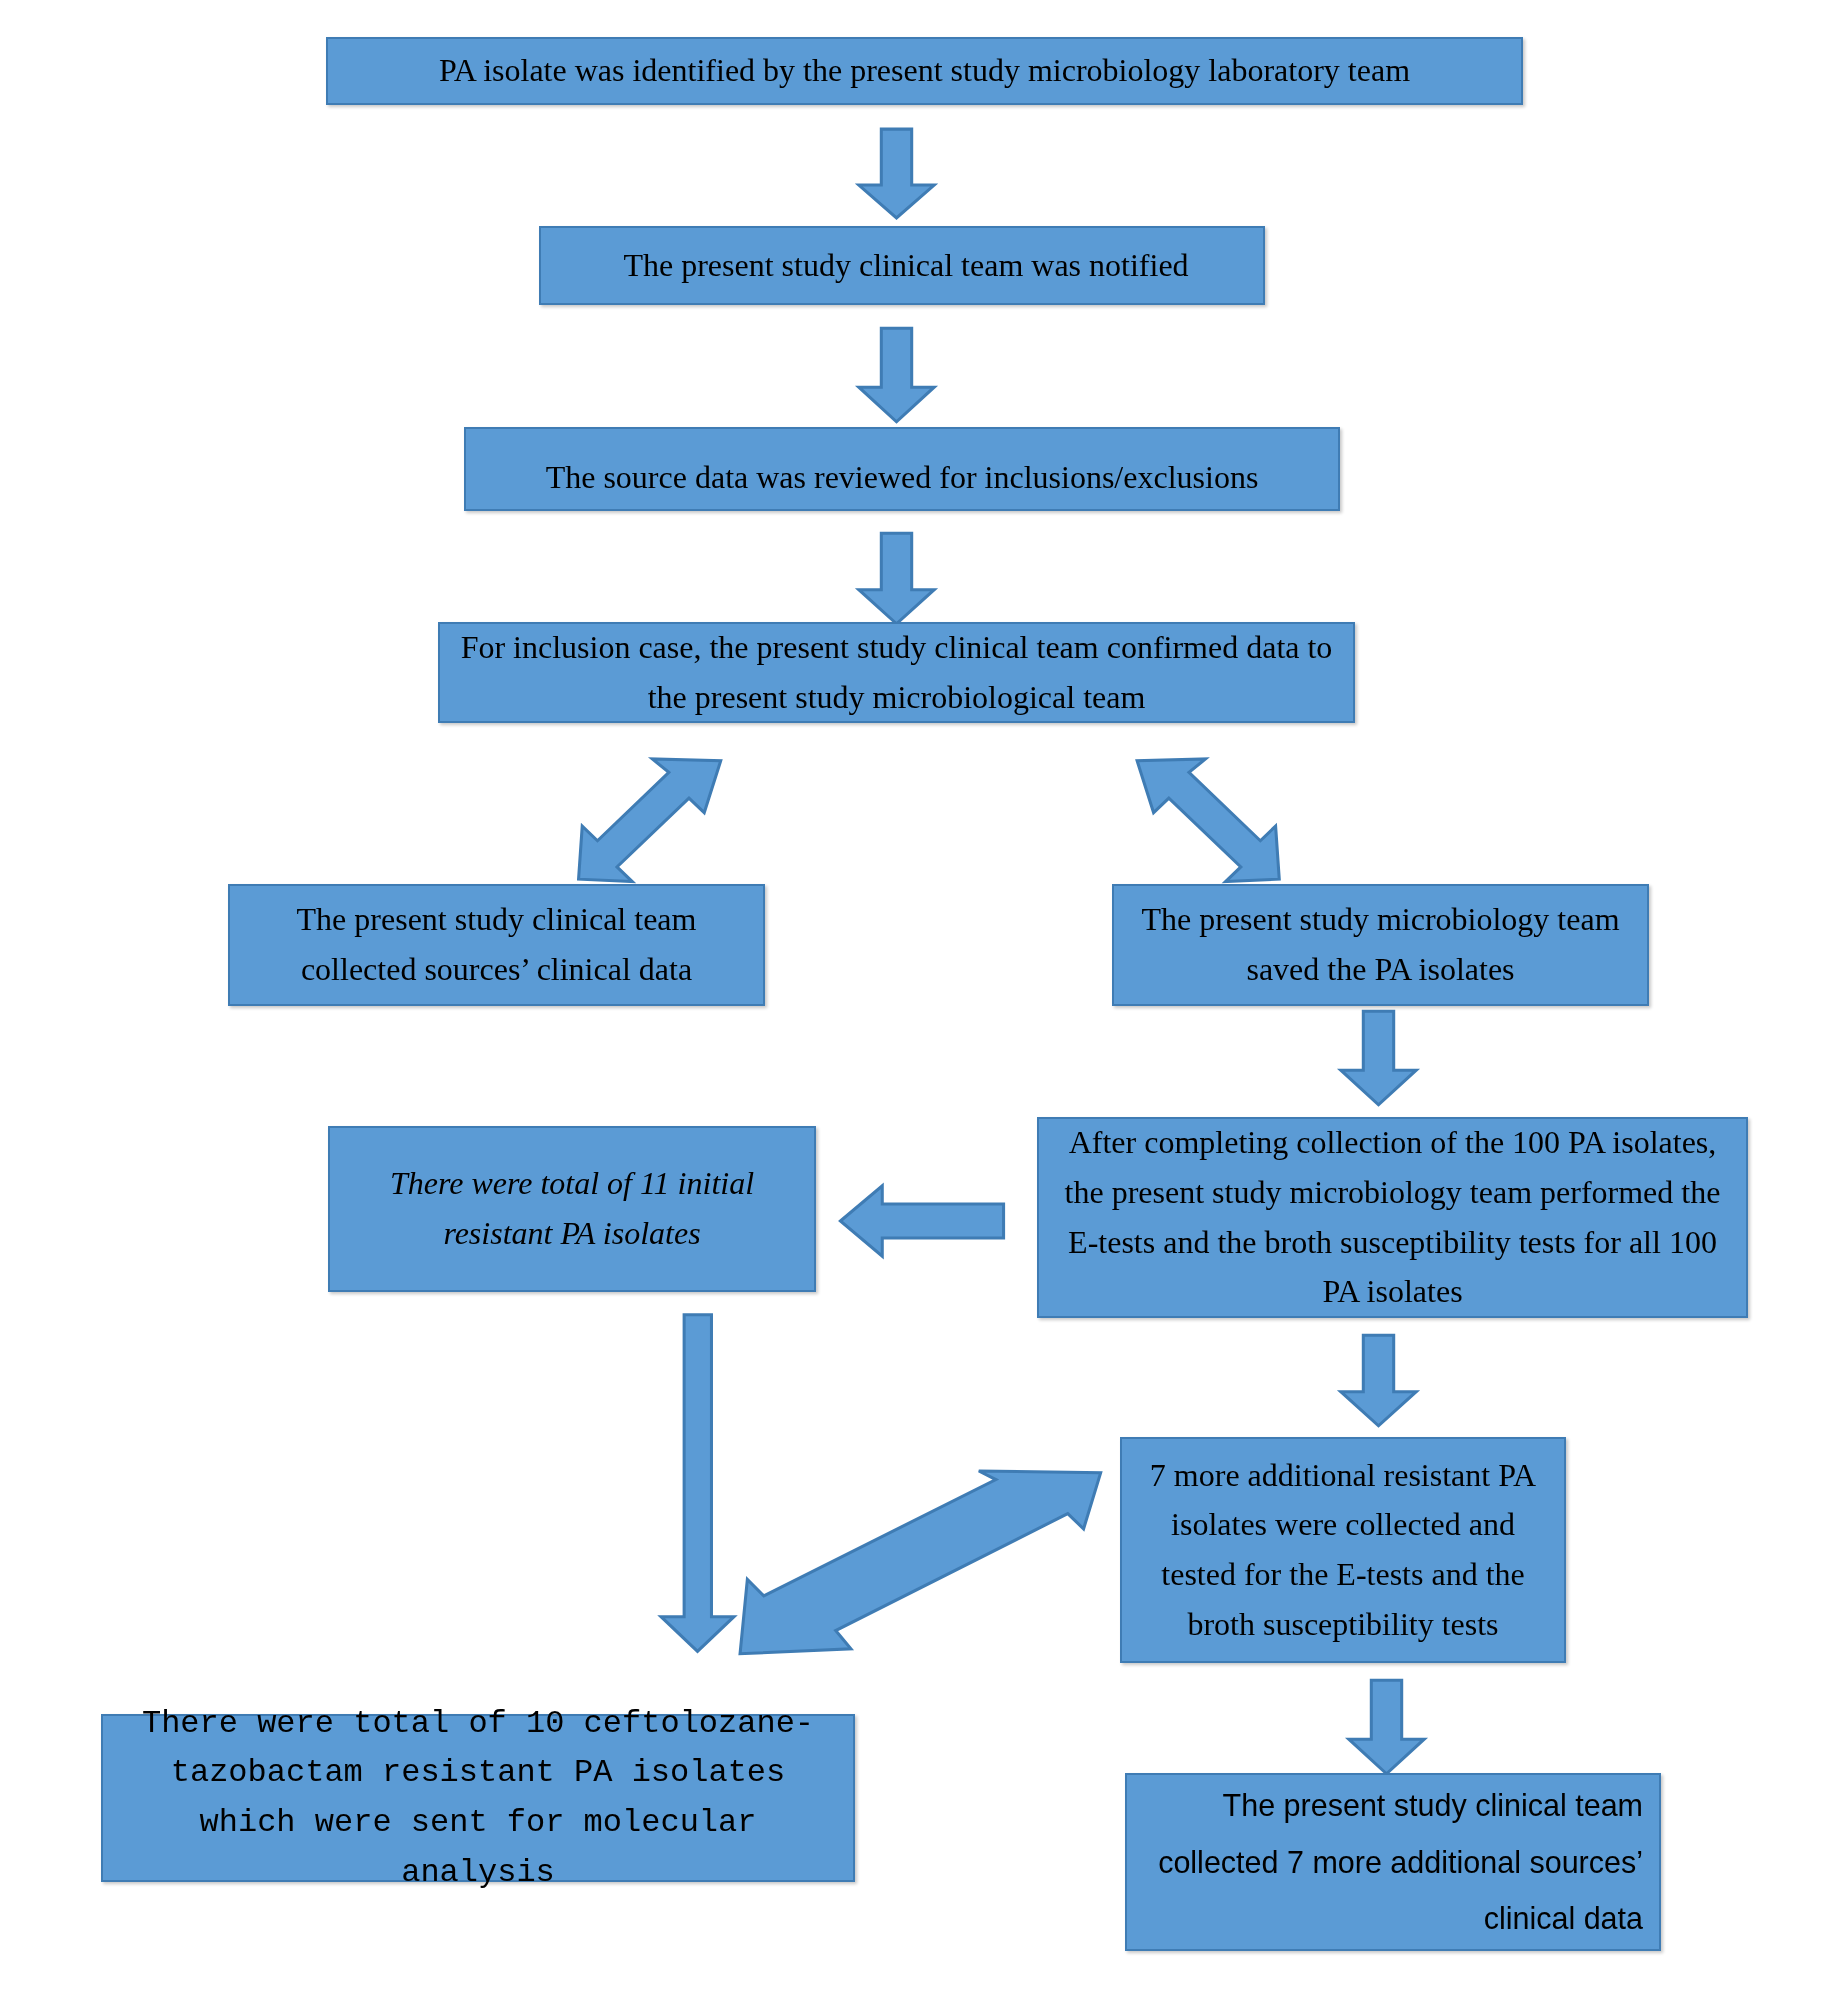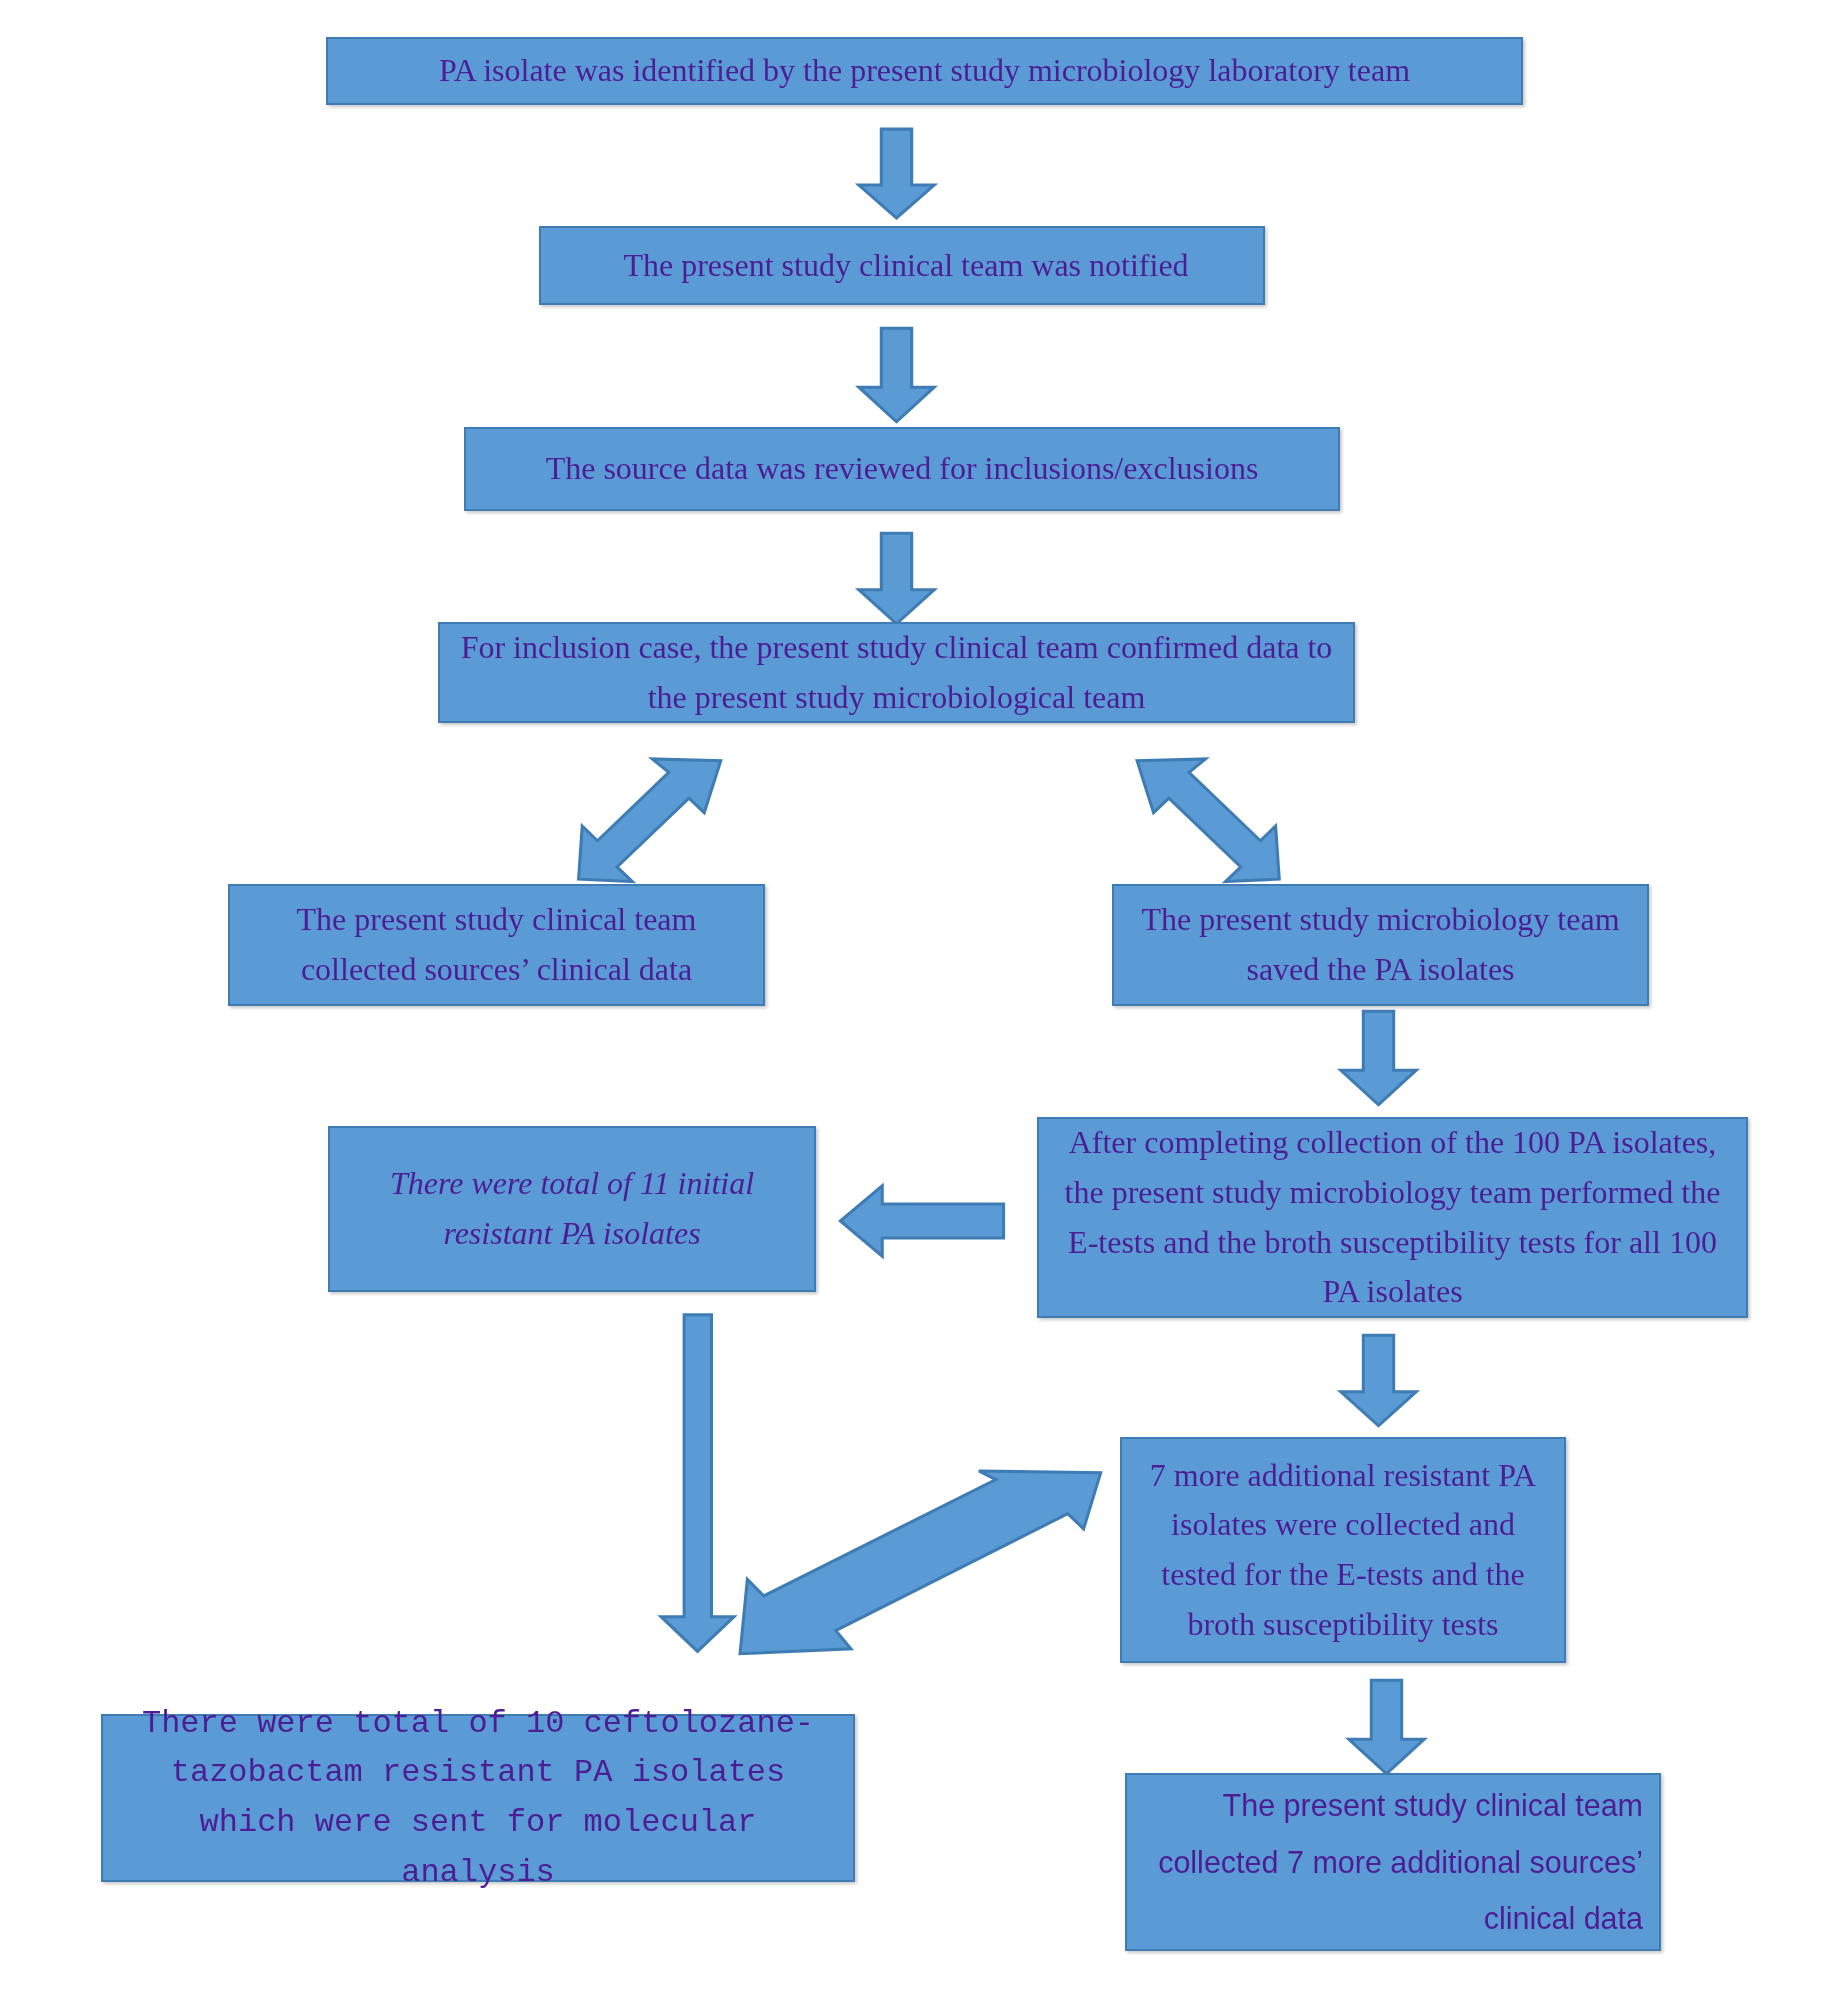"PA isolate was identified by" .node { color: #4c1d95 -> #000000 }
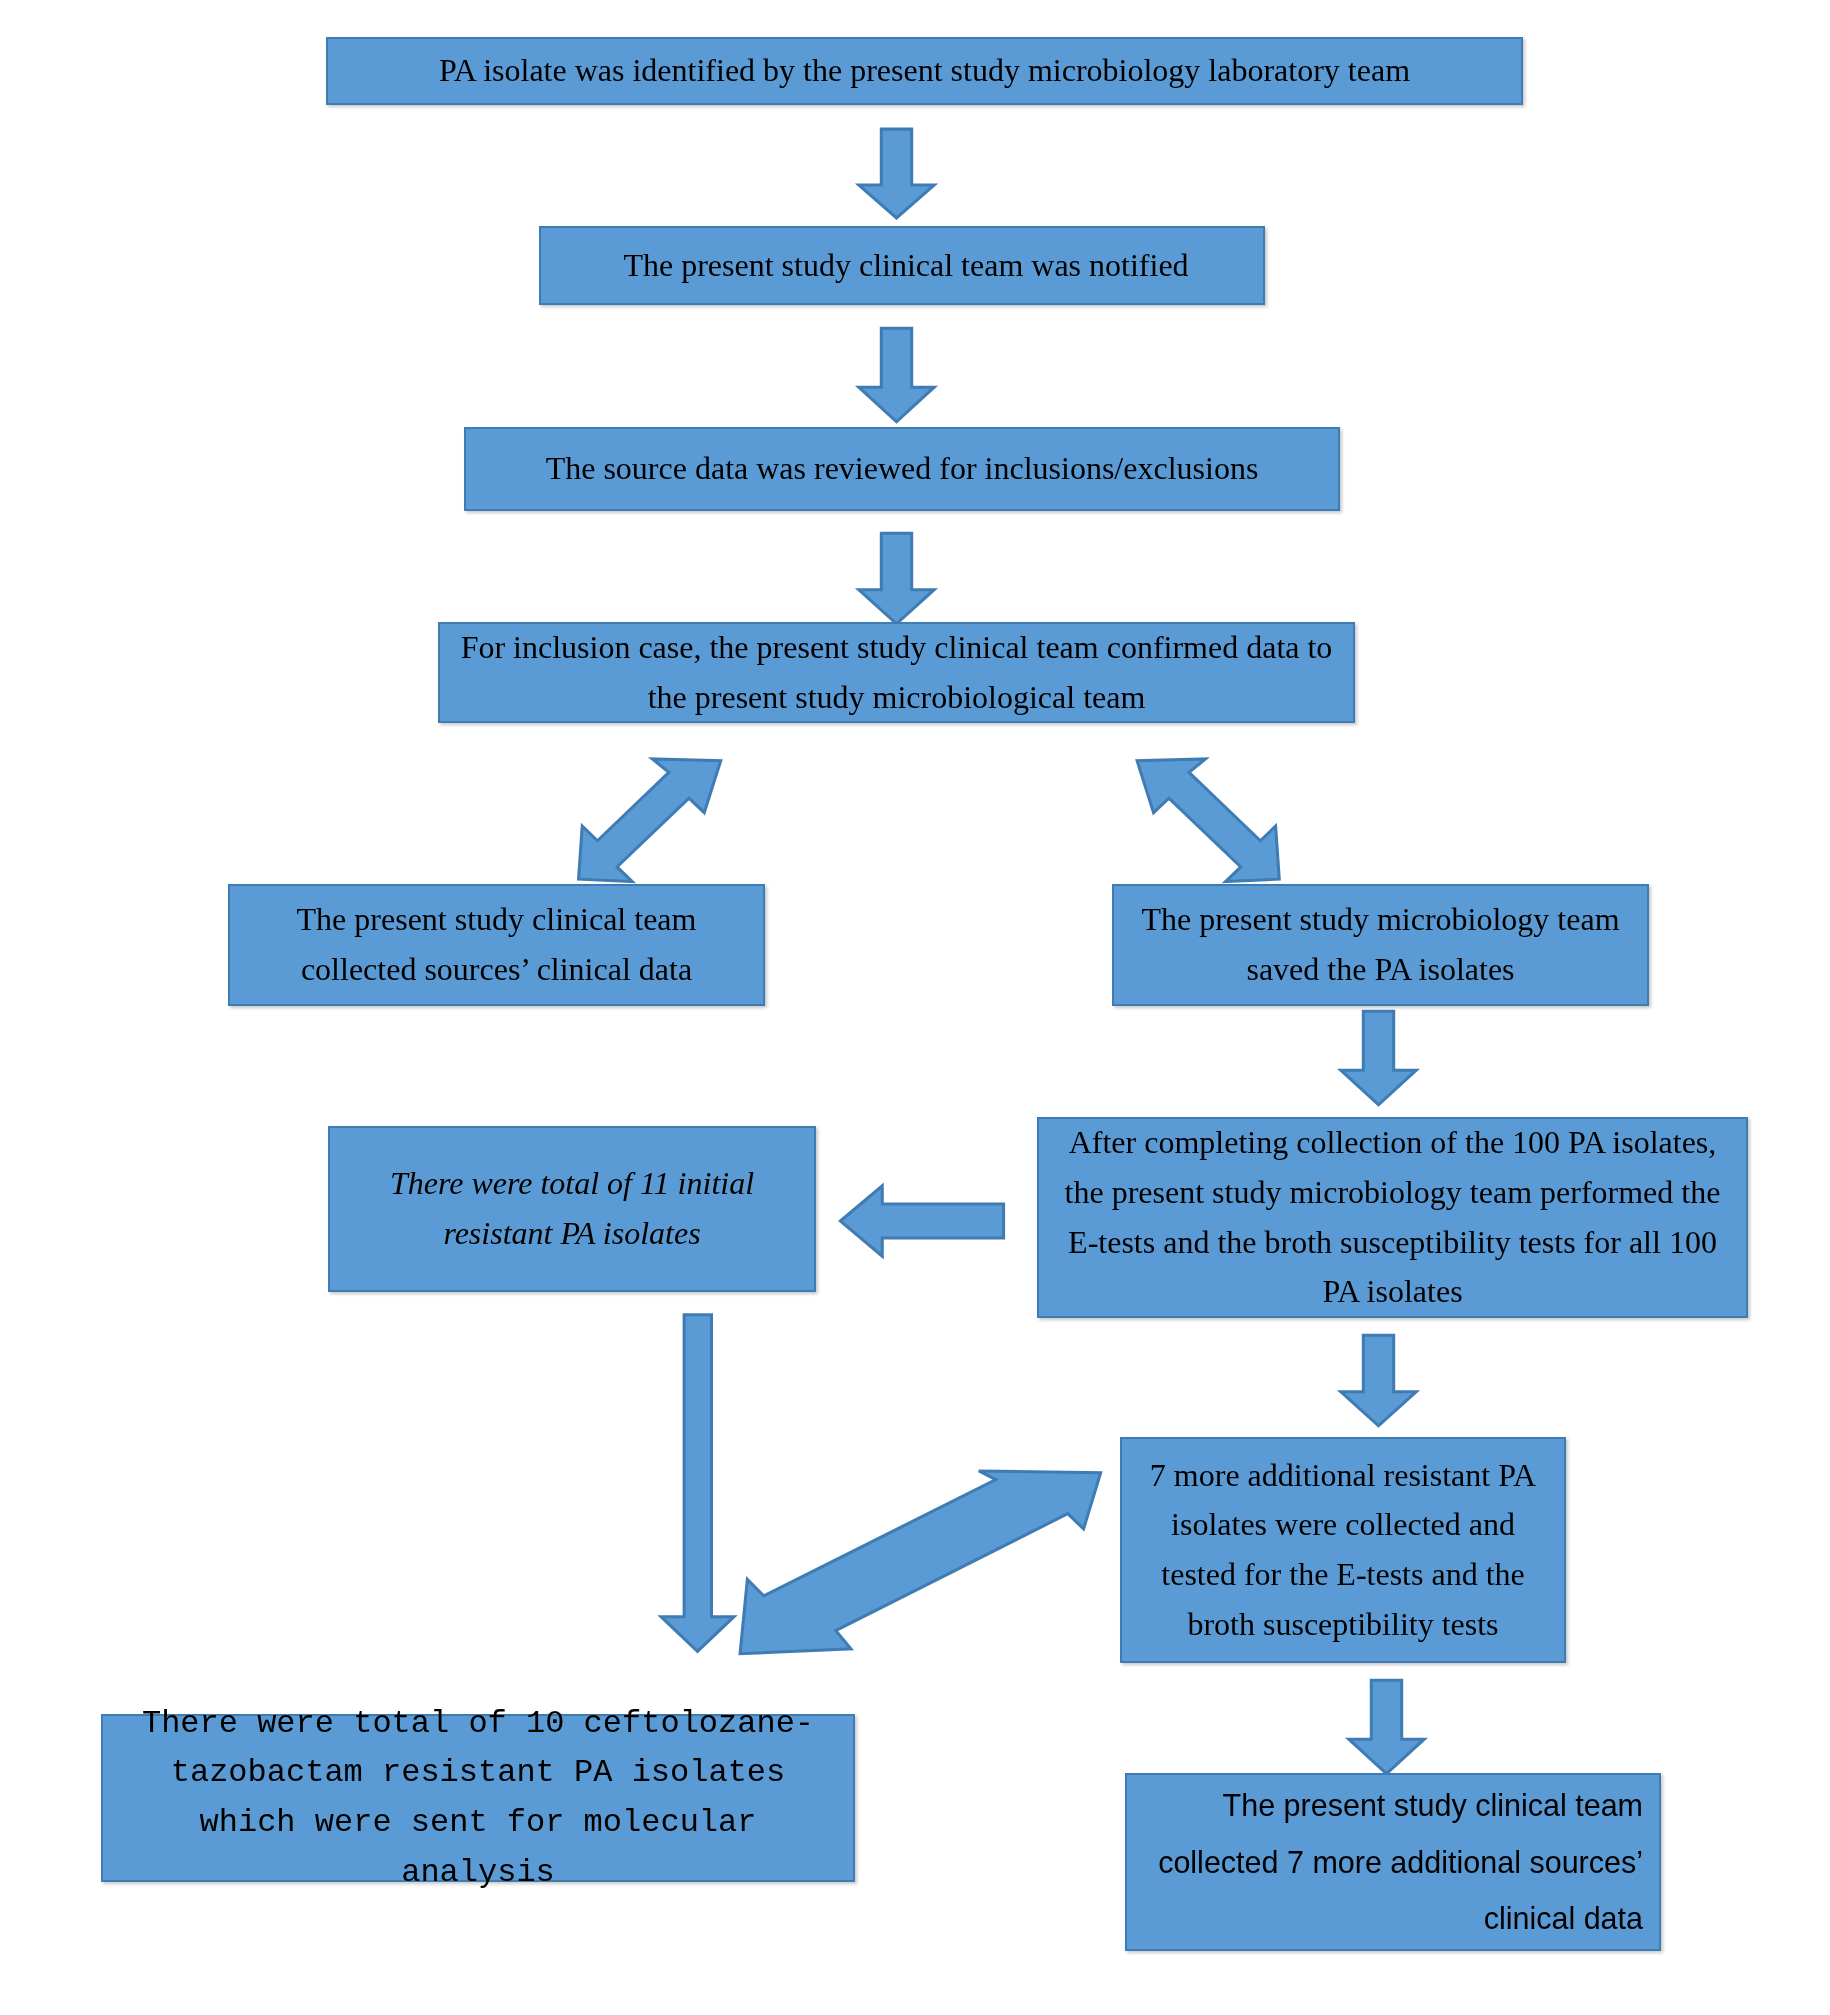"The source data was reviewed" div.node { align-items: none -> flex-end }
